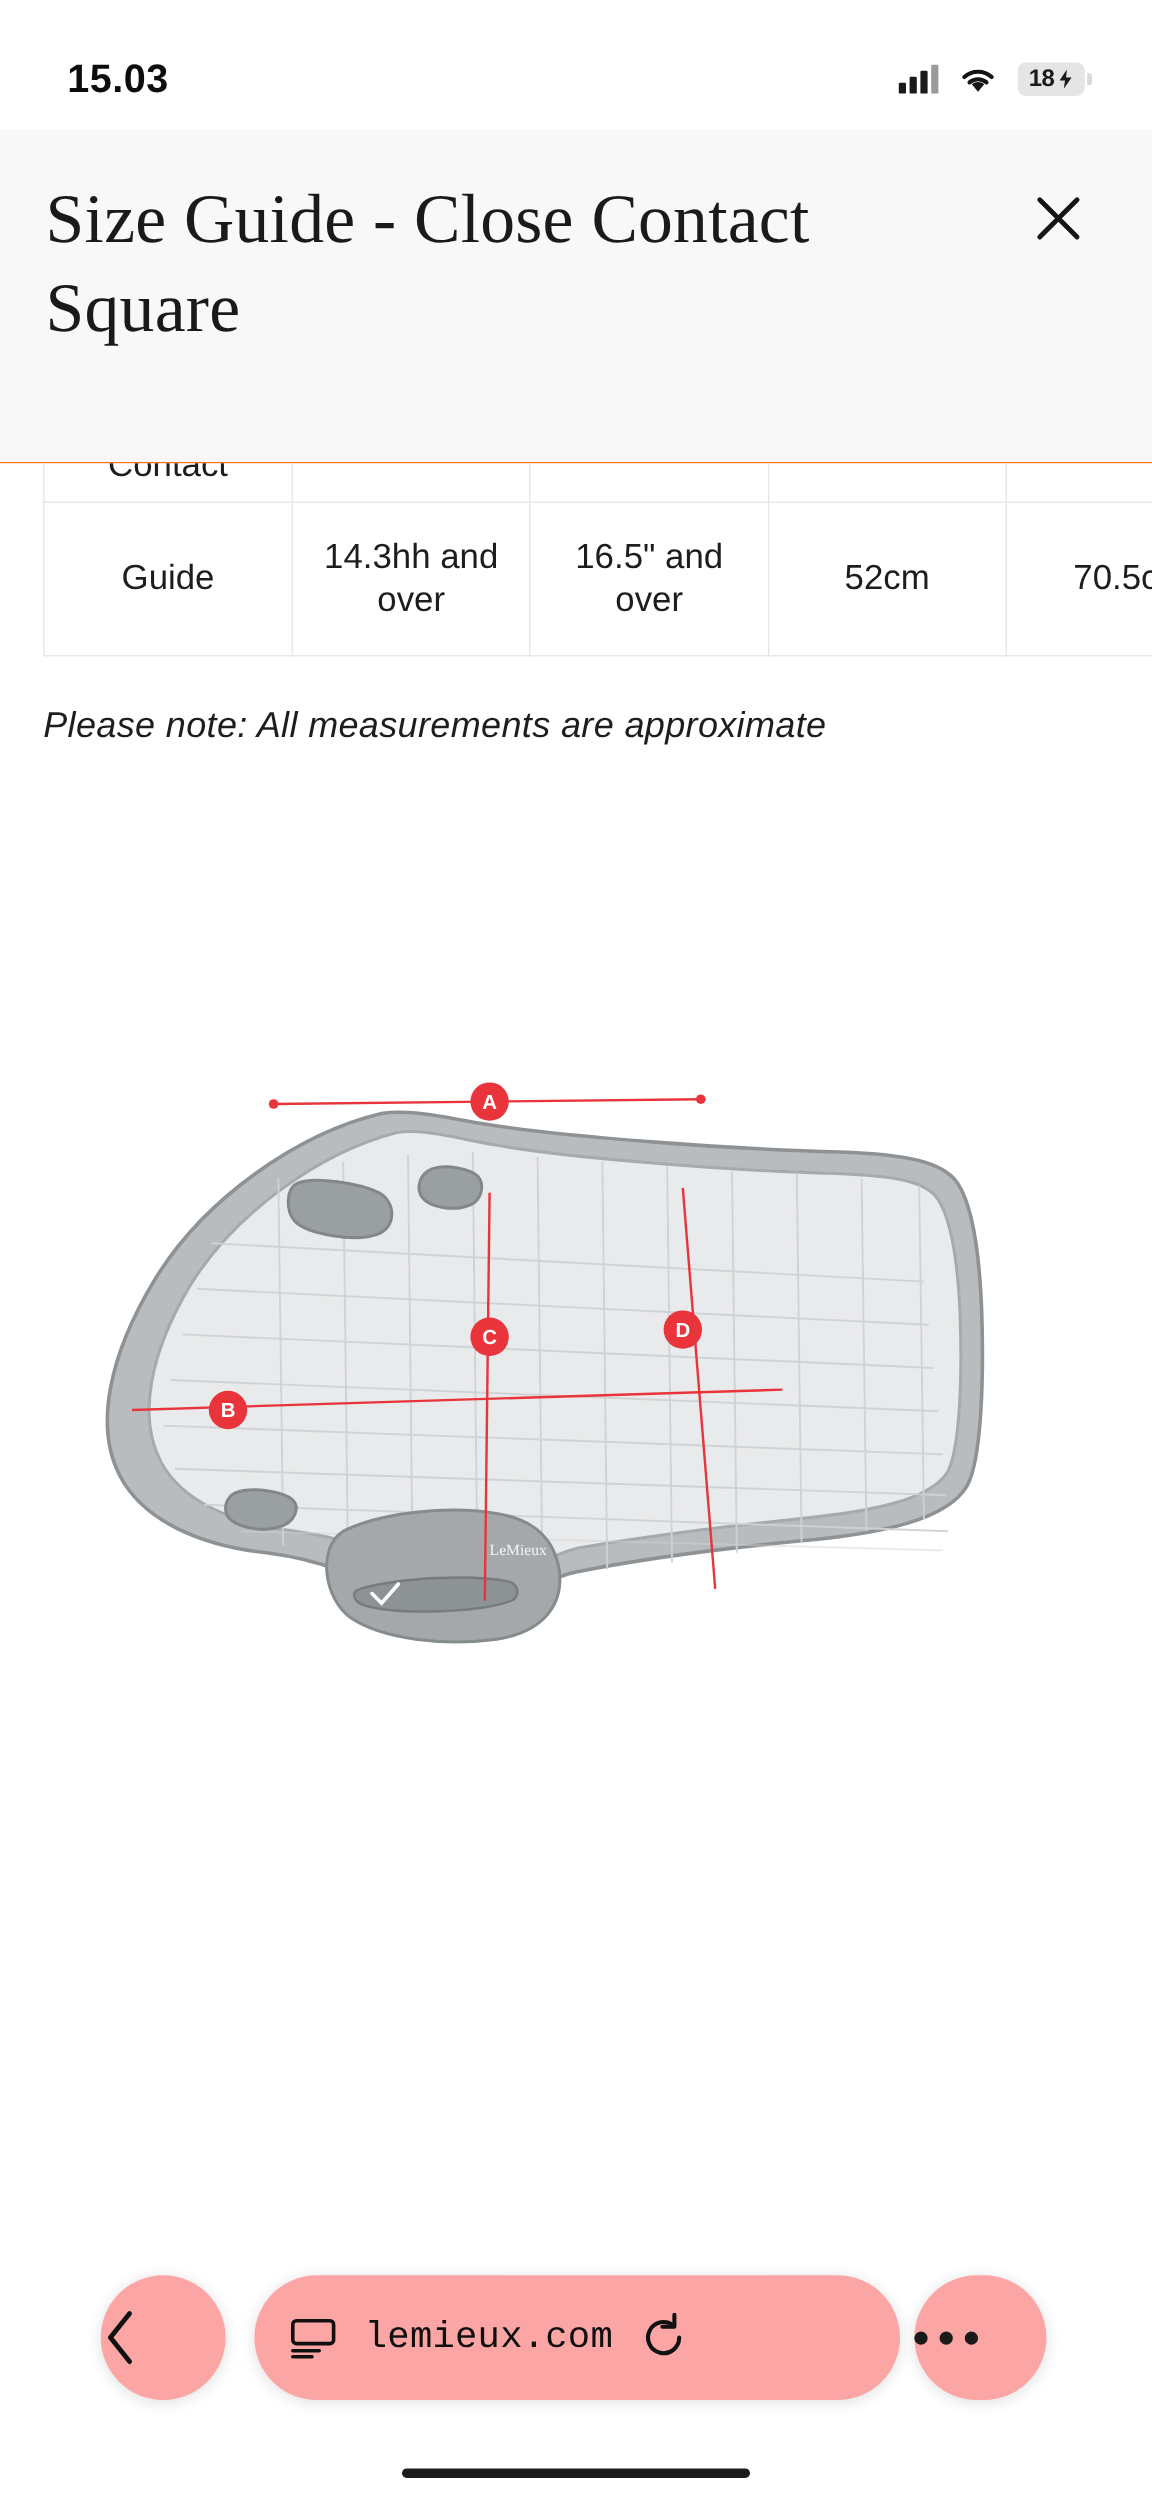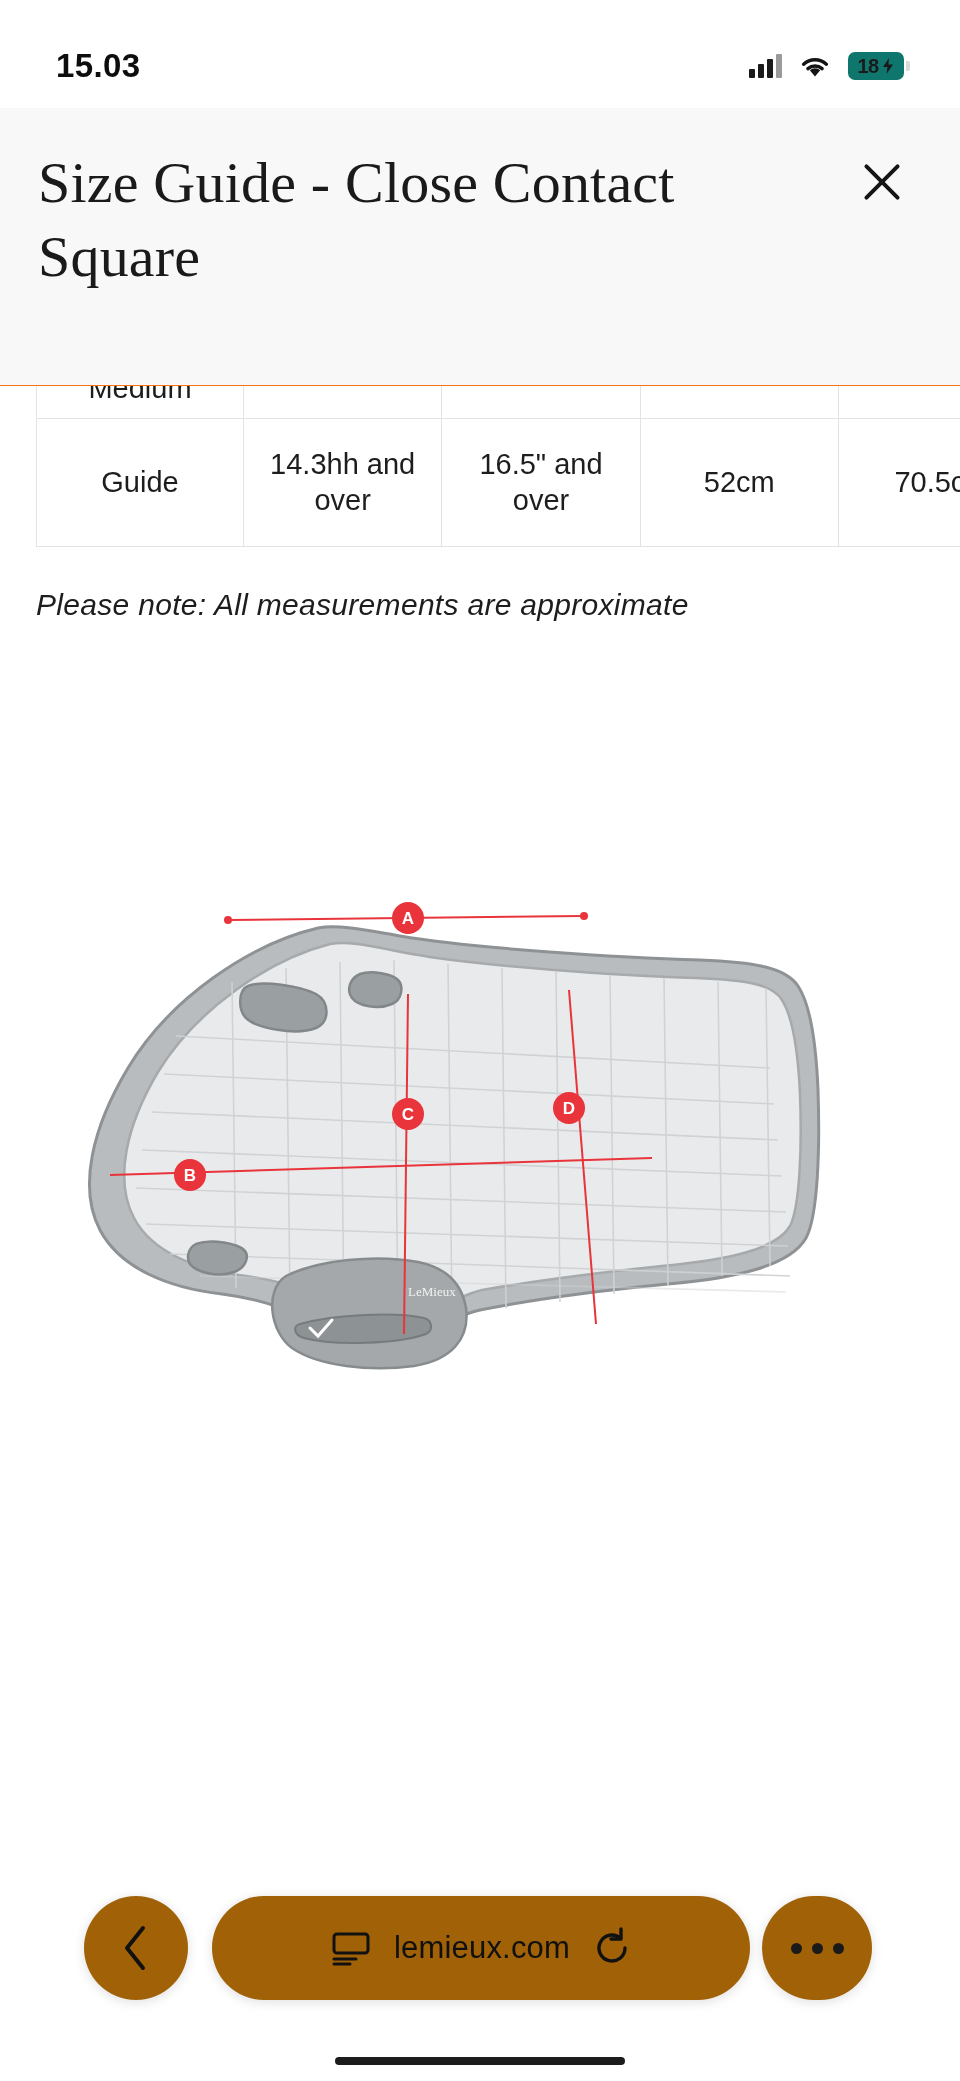"18" .battery { background: #0f766e -> #e5e5e5 }
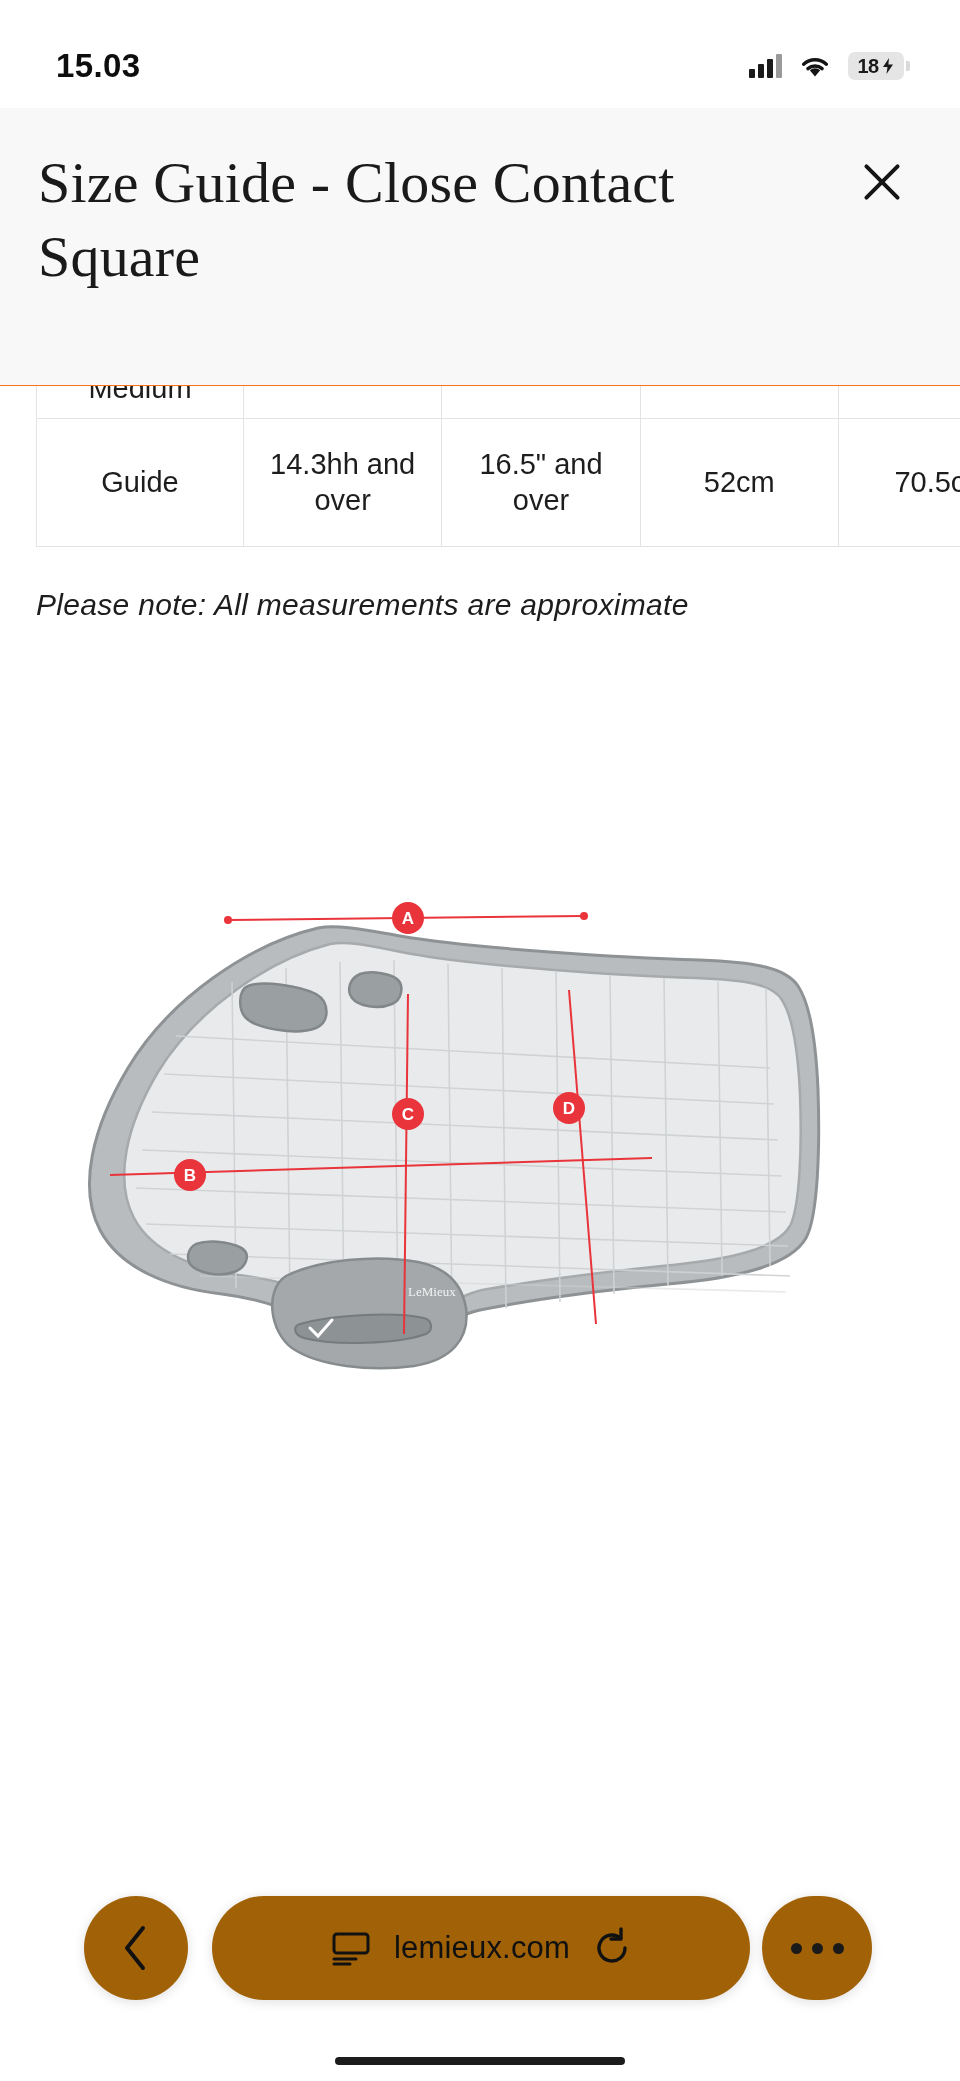"Medium" td.c0 { text: Medium -> Contact }
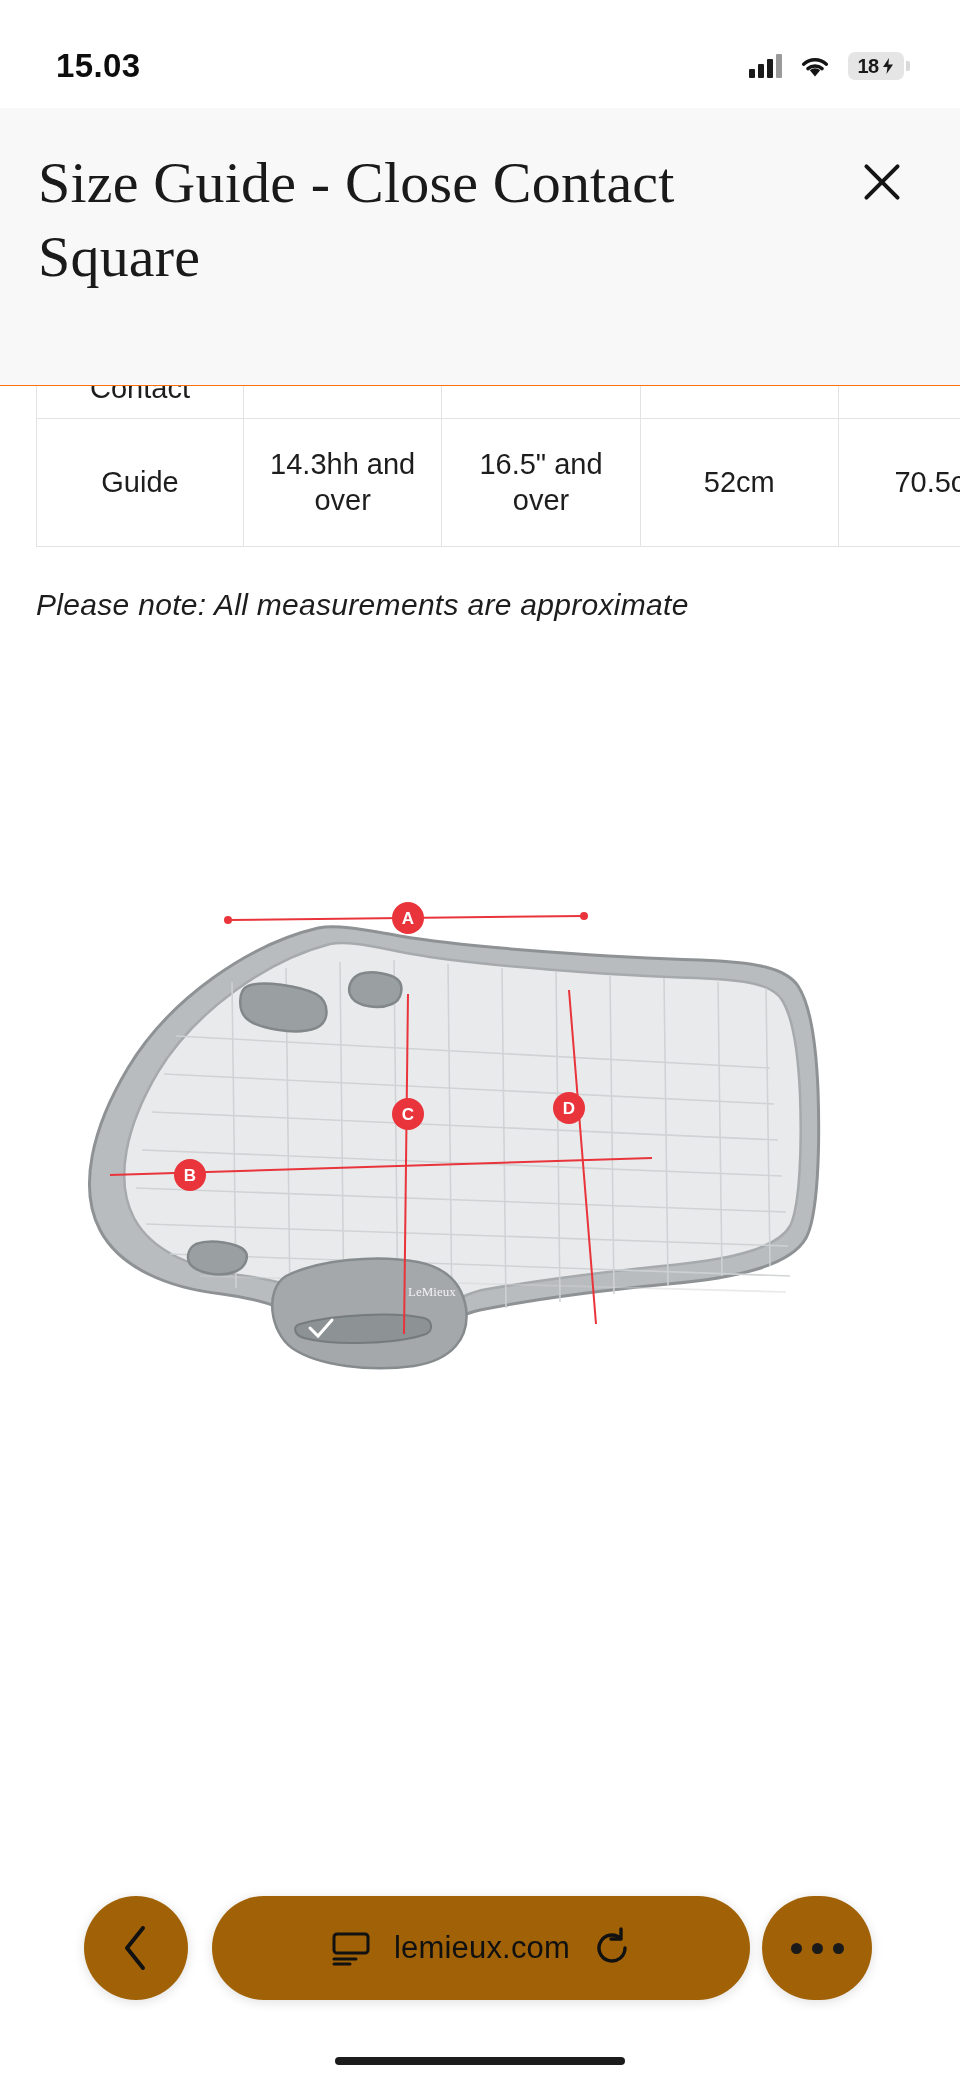"lemieux.com" .pill { background: #a16207 -> #fca5a5; font-family: none -> Liberation Mono, monospace; justify-content: center -> none }
